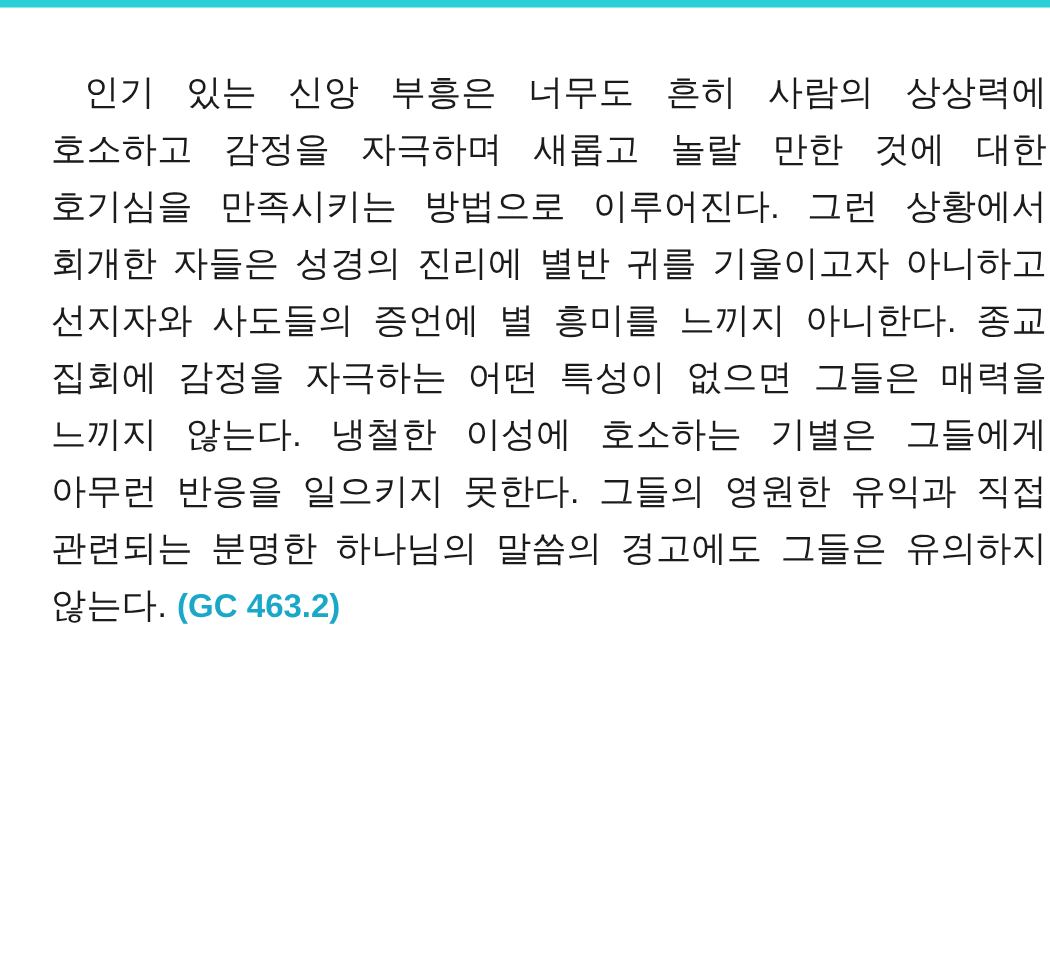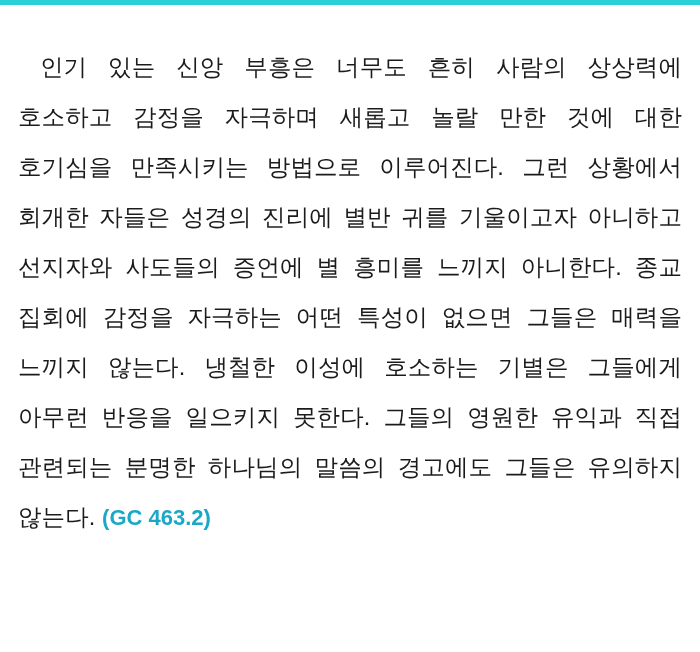"인기 있는 신앙 부흥은 너무도" .passage { left: 18px -> 34px; line-height: 50px -> 38px }
